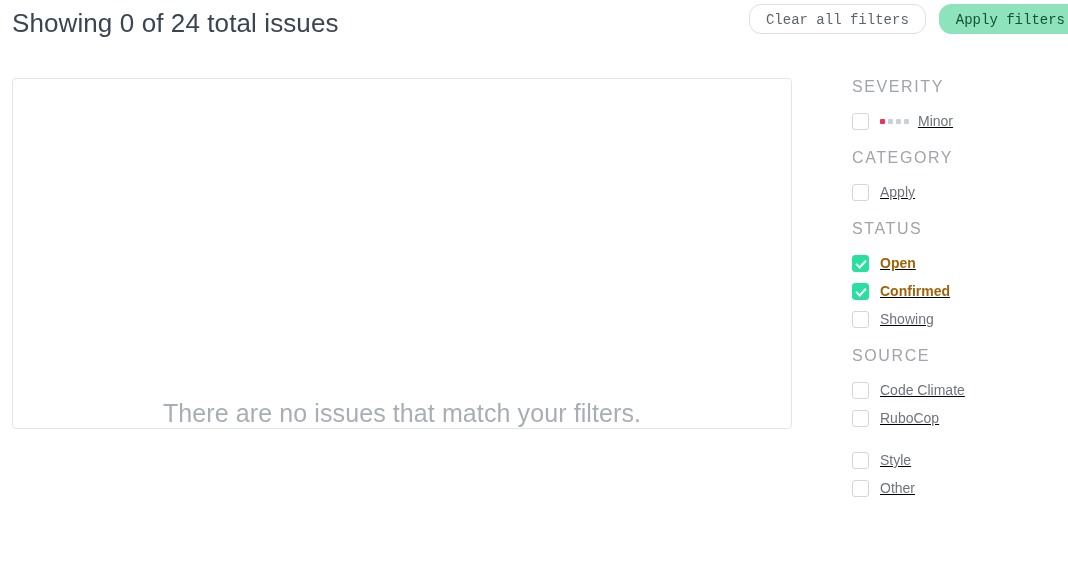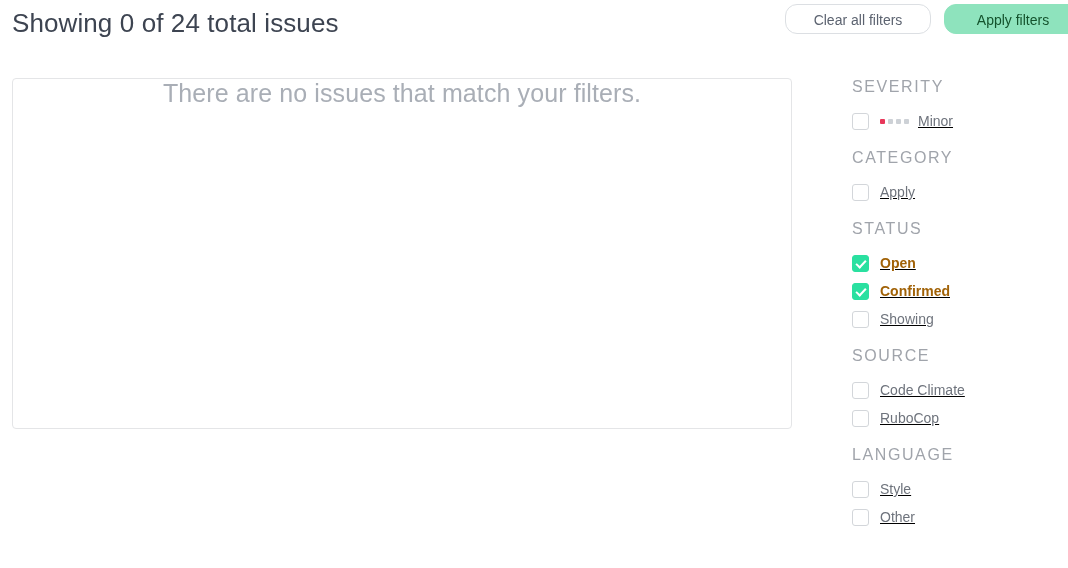"Clear all filters" .btn { font-family: Liberation Sans, sans-serif -> Liberation Mono, monospace }
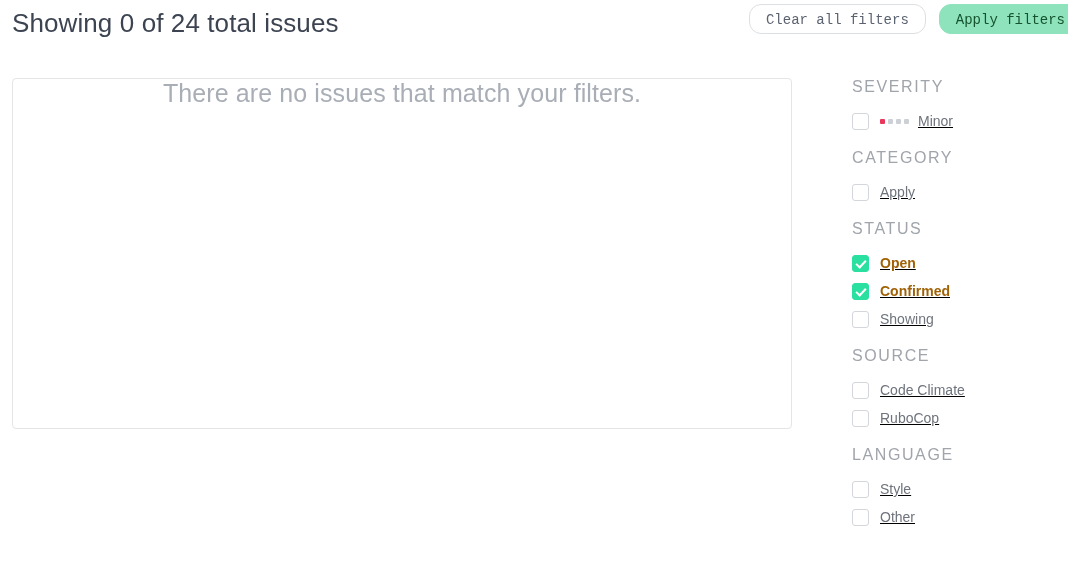"There are no issues that" .content-panel { align-items: flex-start -> flex-end }
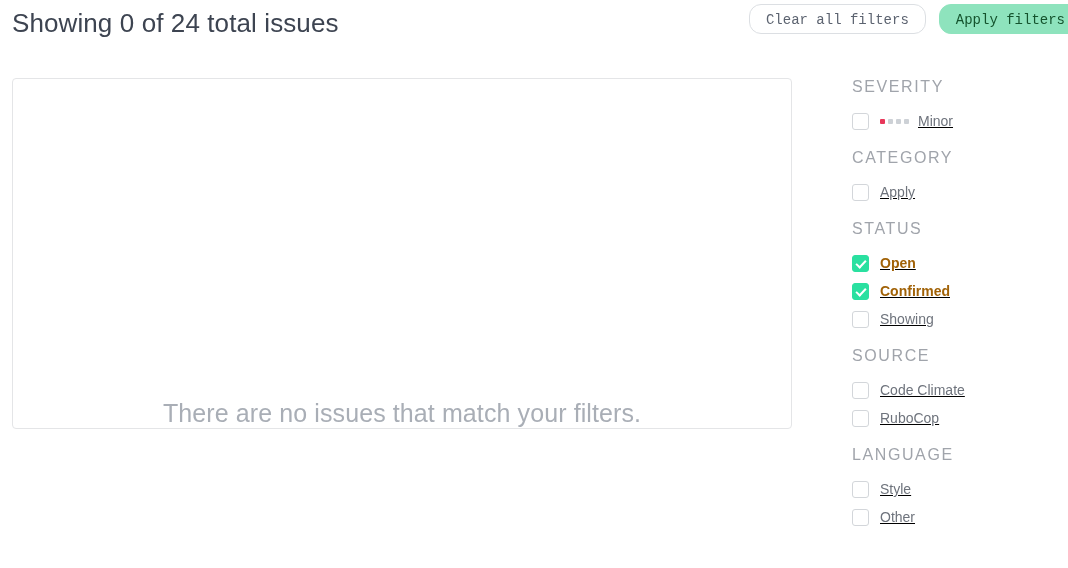"LANGUAGE" div.group-title { html: <div>LANGUAGE</div> -> none }
